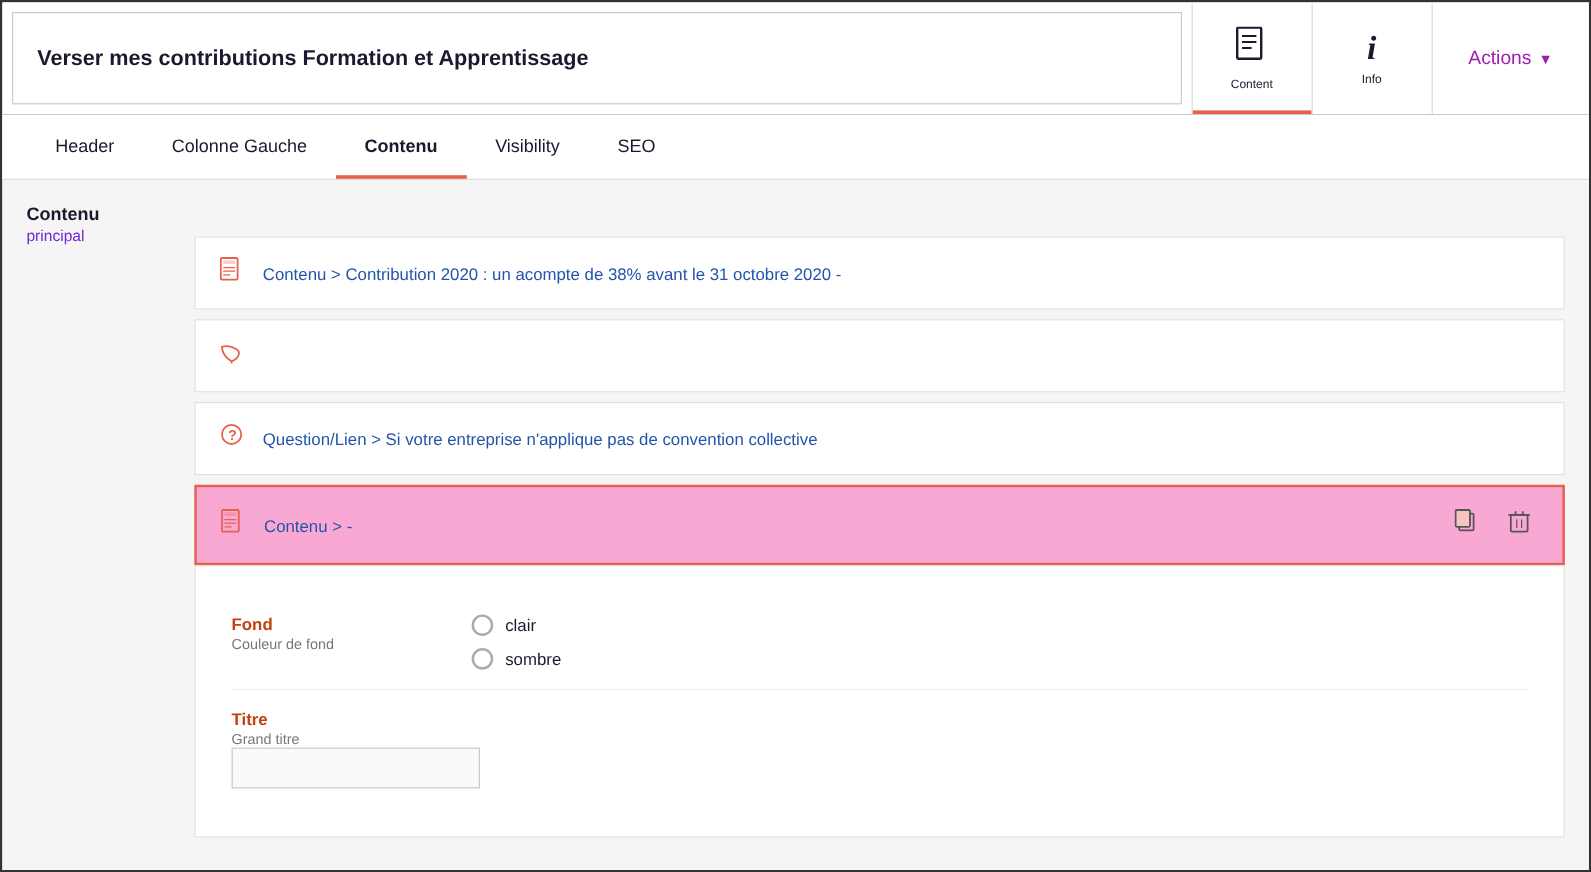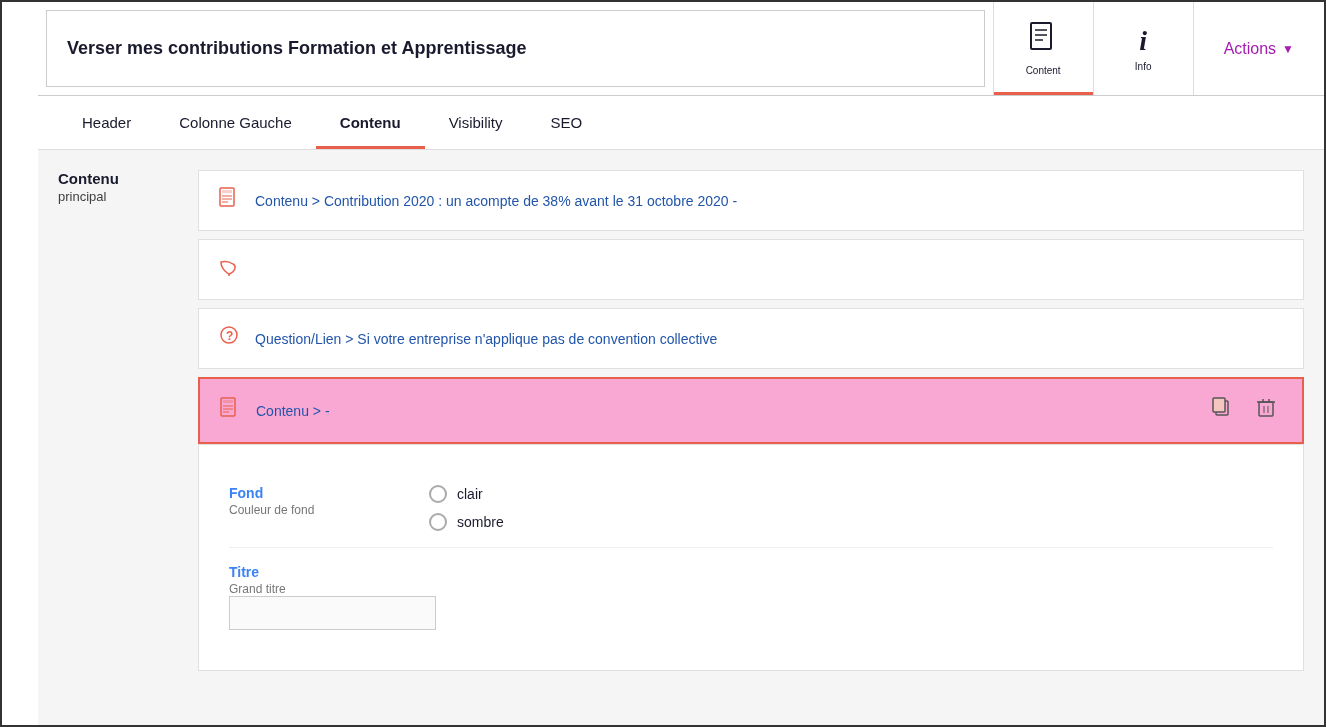"Verser mes contributions Formation et" .window { padding-left: 36px -> none }
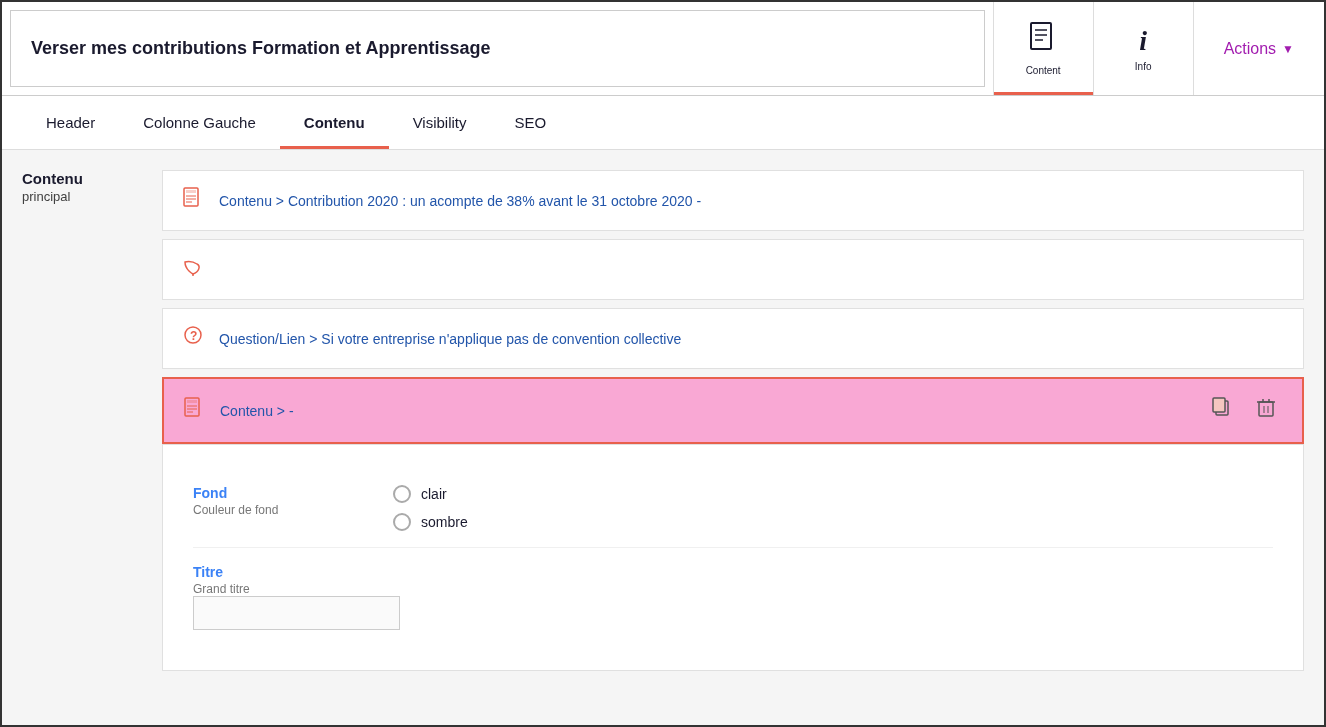"principal" .sidebar-label .label-sub { color: #404040 -> #6d28d9 }
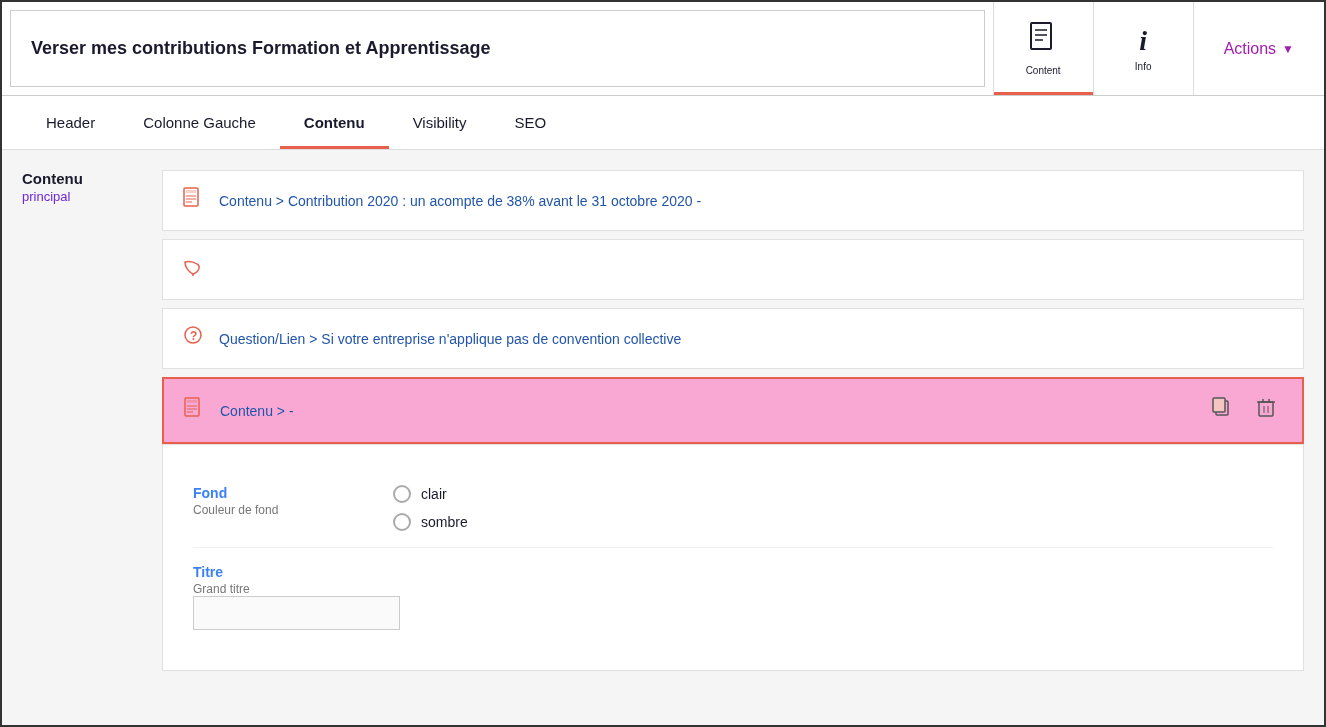"Contenu > Contribution 2020 :" .content-list { margin-top: none -> 27px }
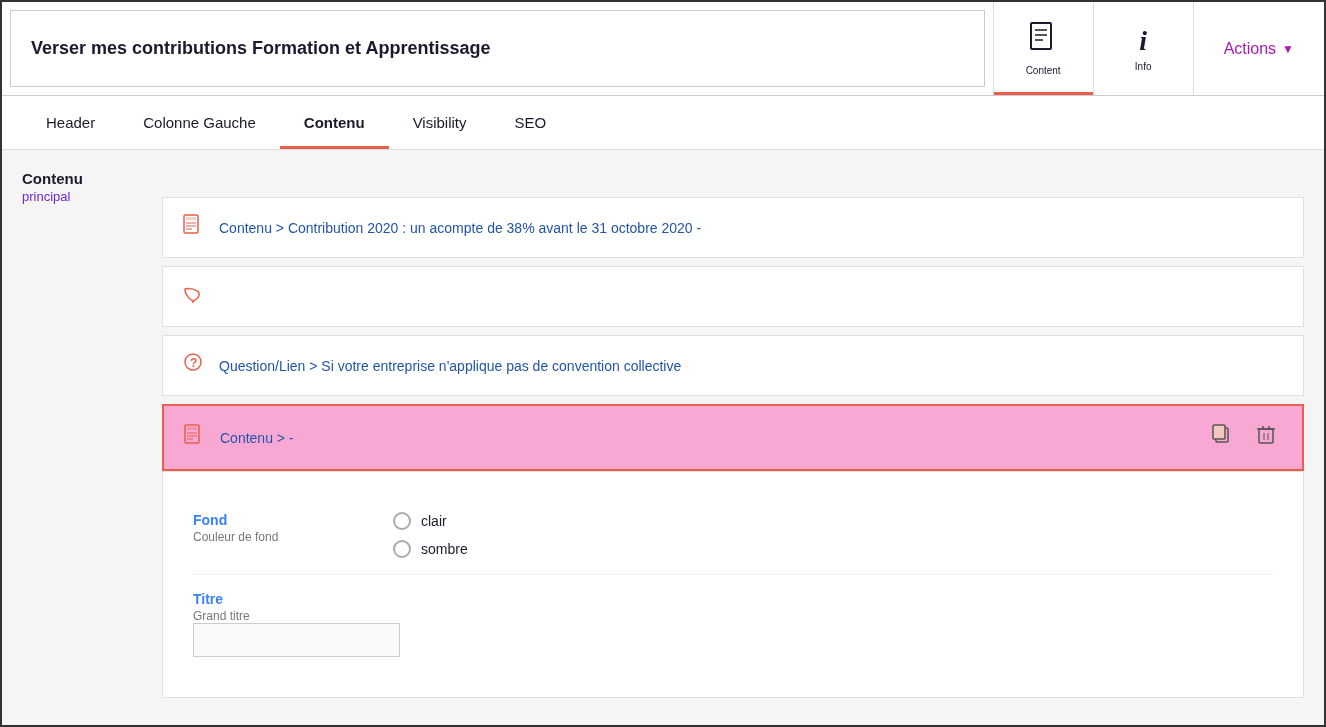"Fond" .detail-label .label-main { color: #3b82f6 -> #c2410c }
